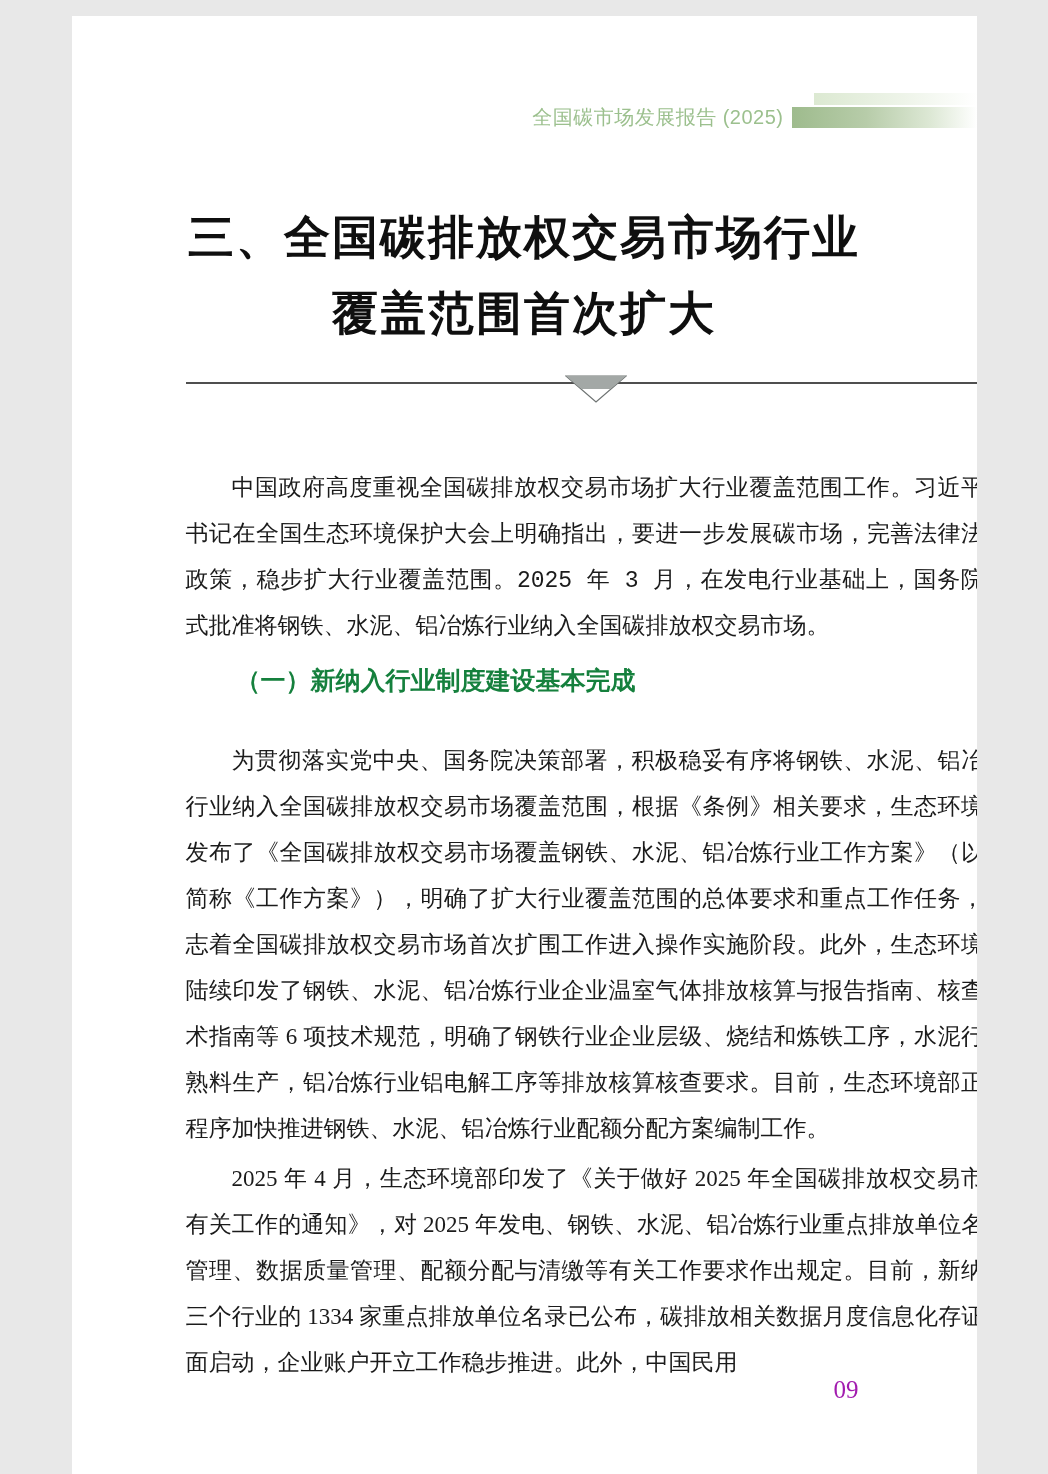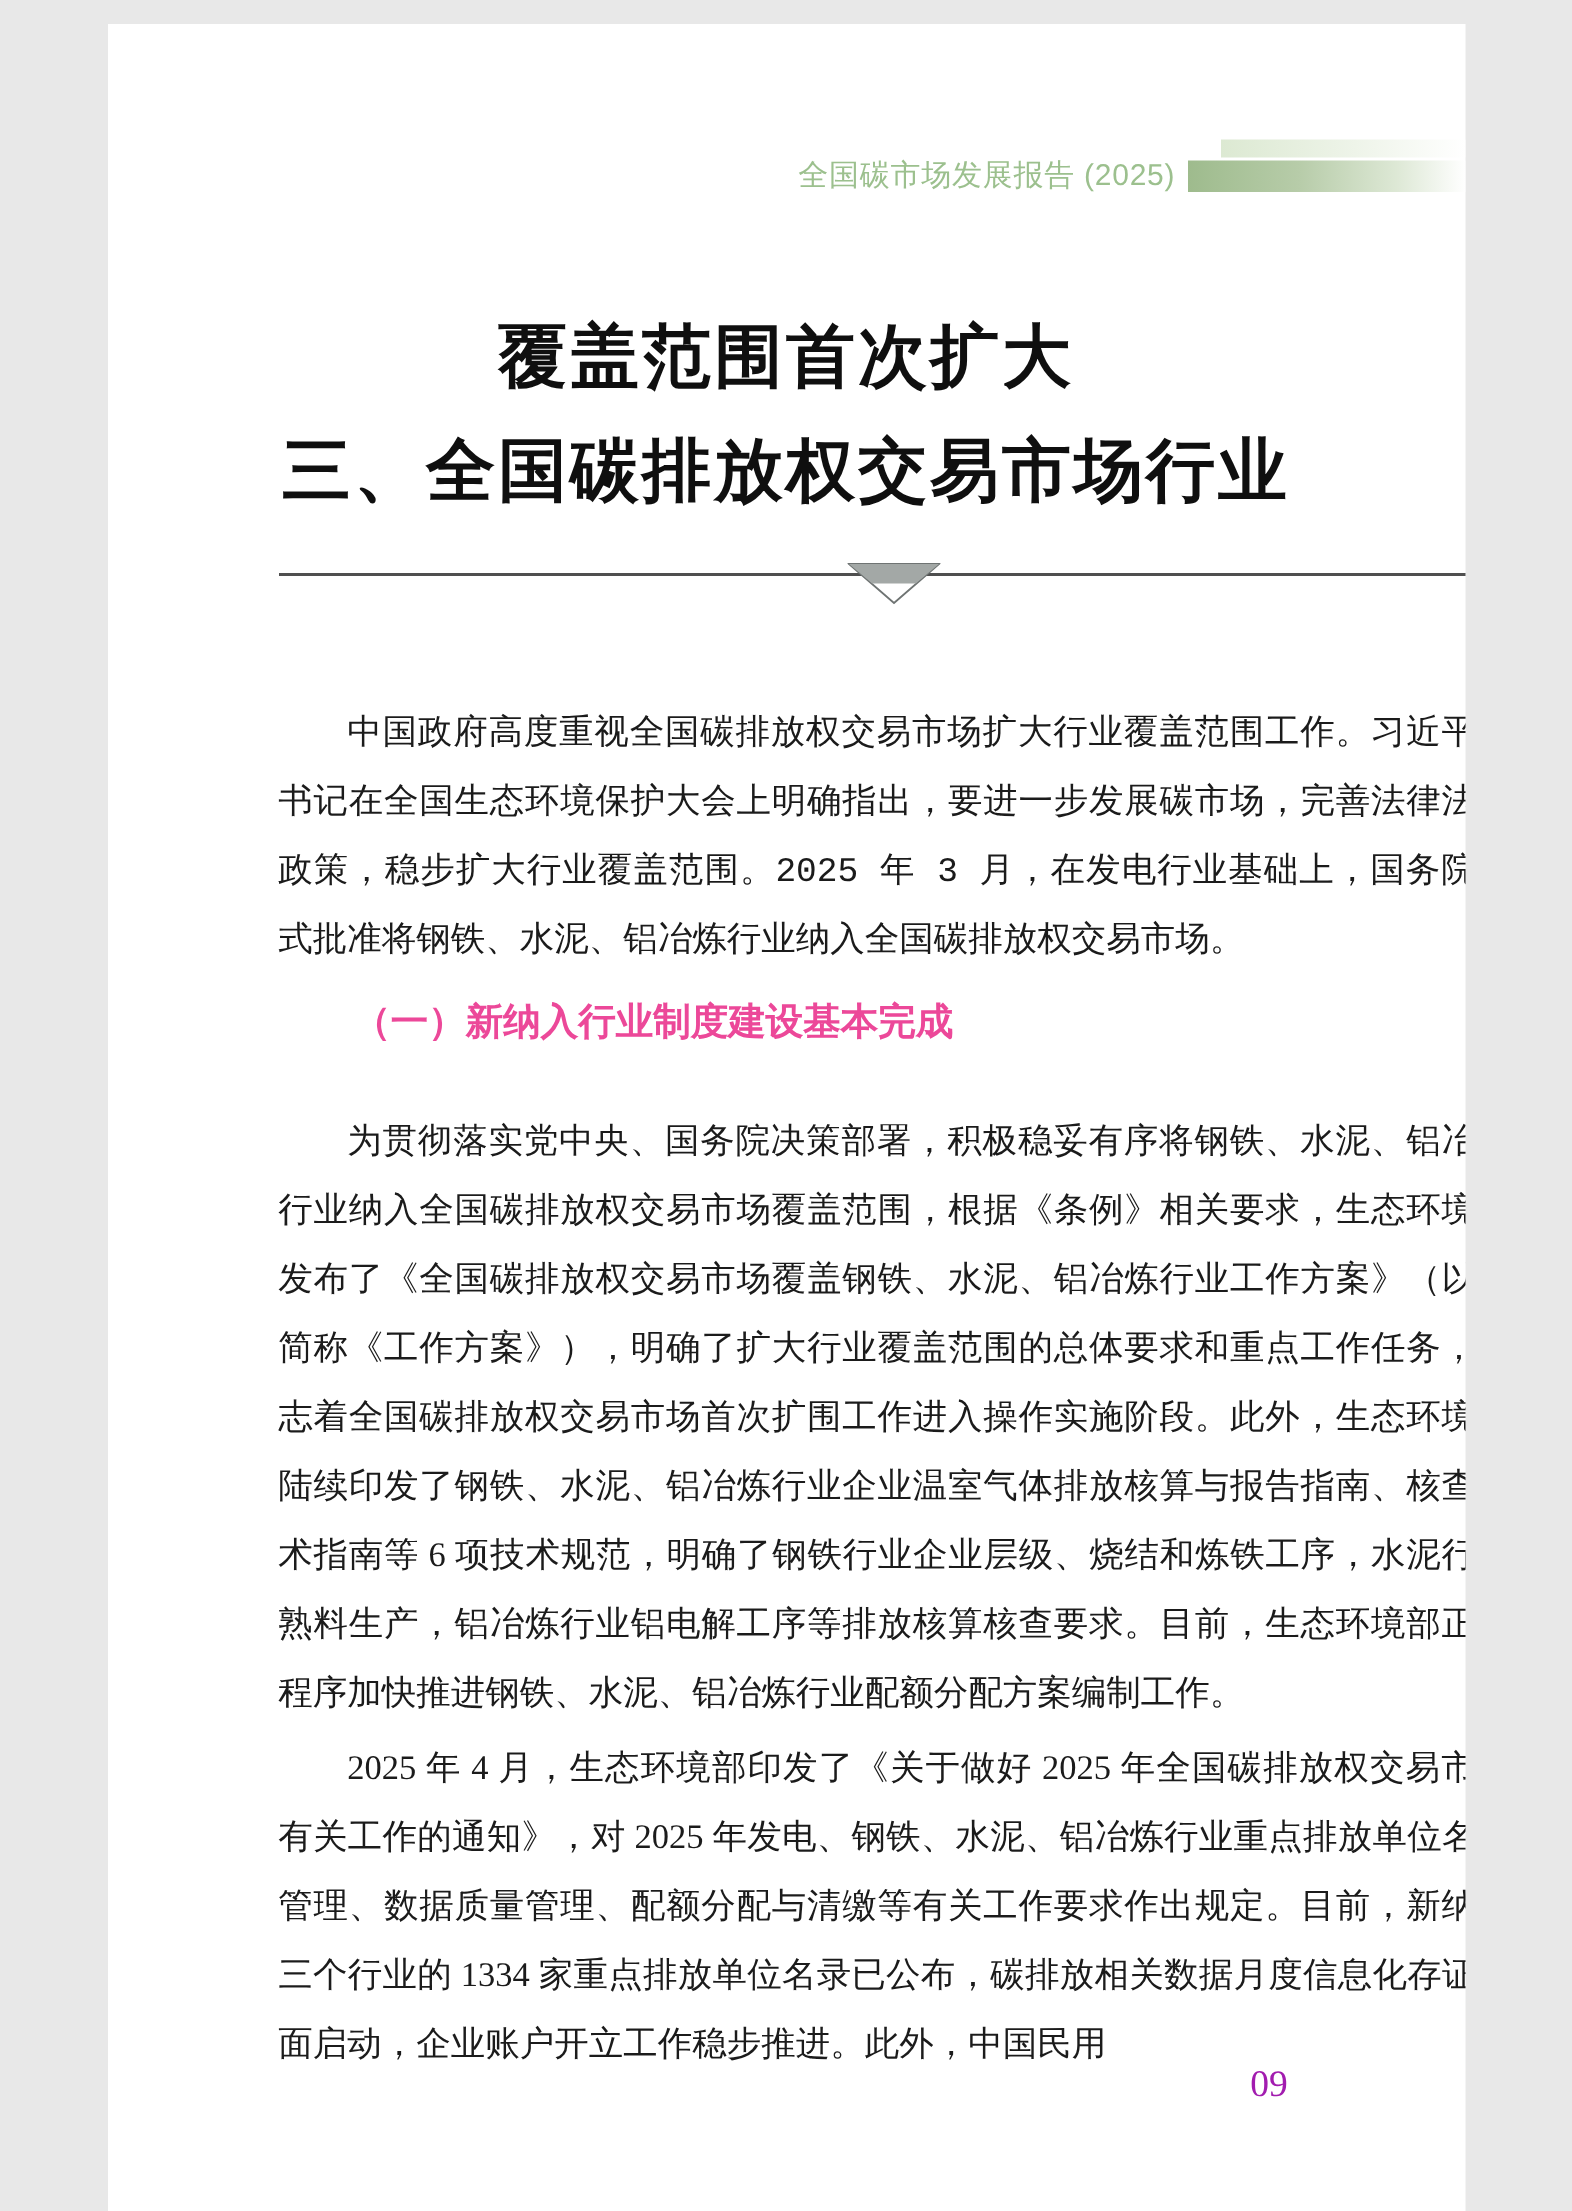"覆盖范围首次扩大" div { order: before "三、全国碳排放权交易市场行业" -> after "三、全国碳排放权交易市场行业" }
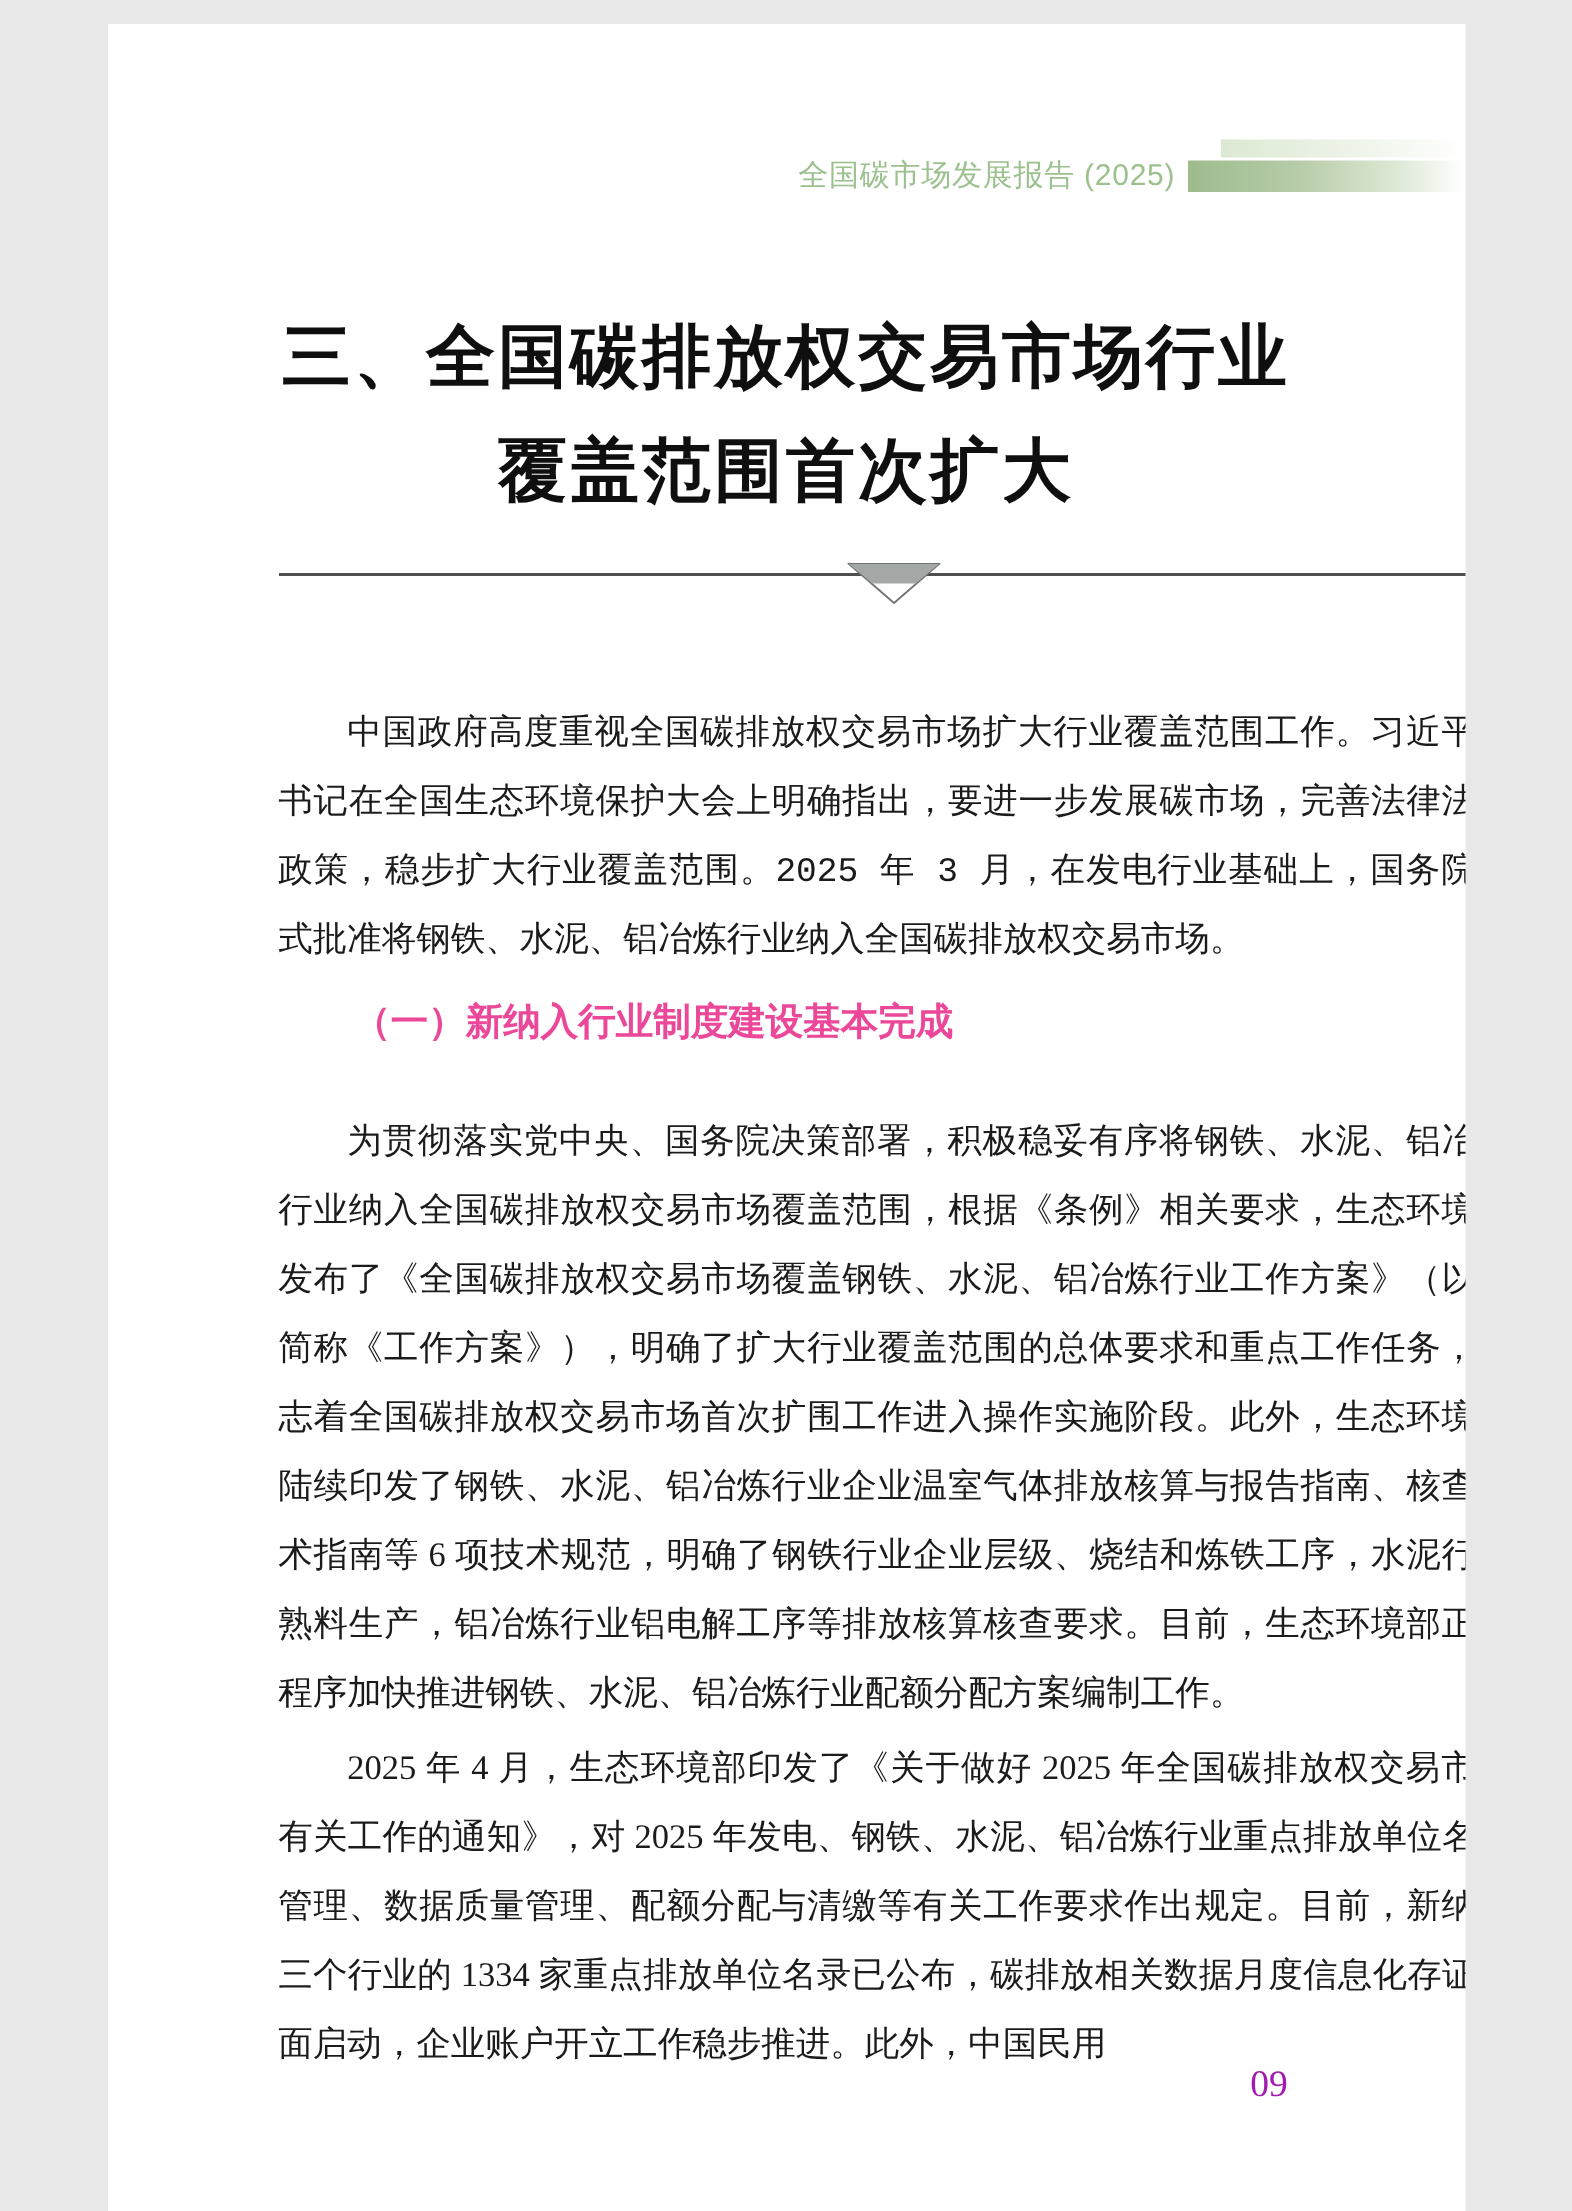"（一）新纳入行业制度建设基本完成" .section-heading { color: #ec4899 -> #15803d }
